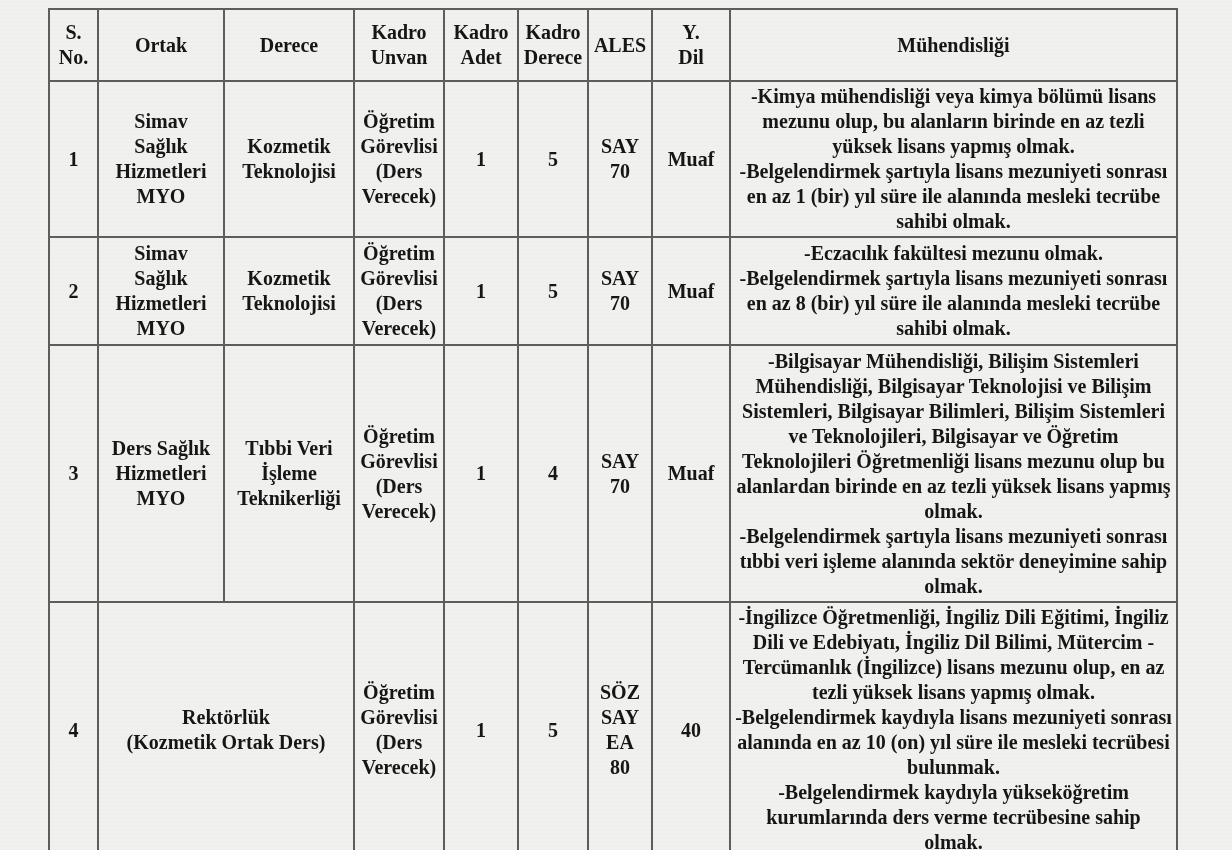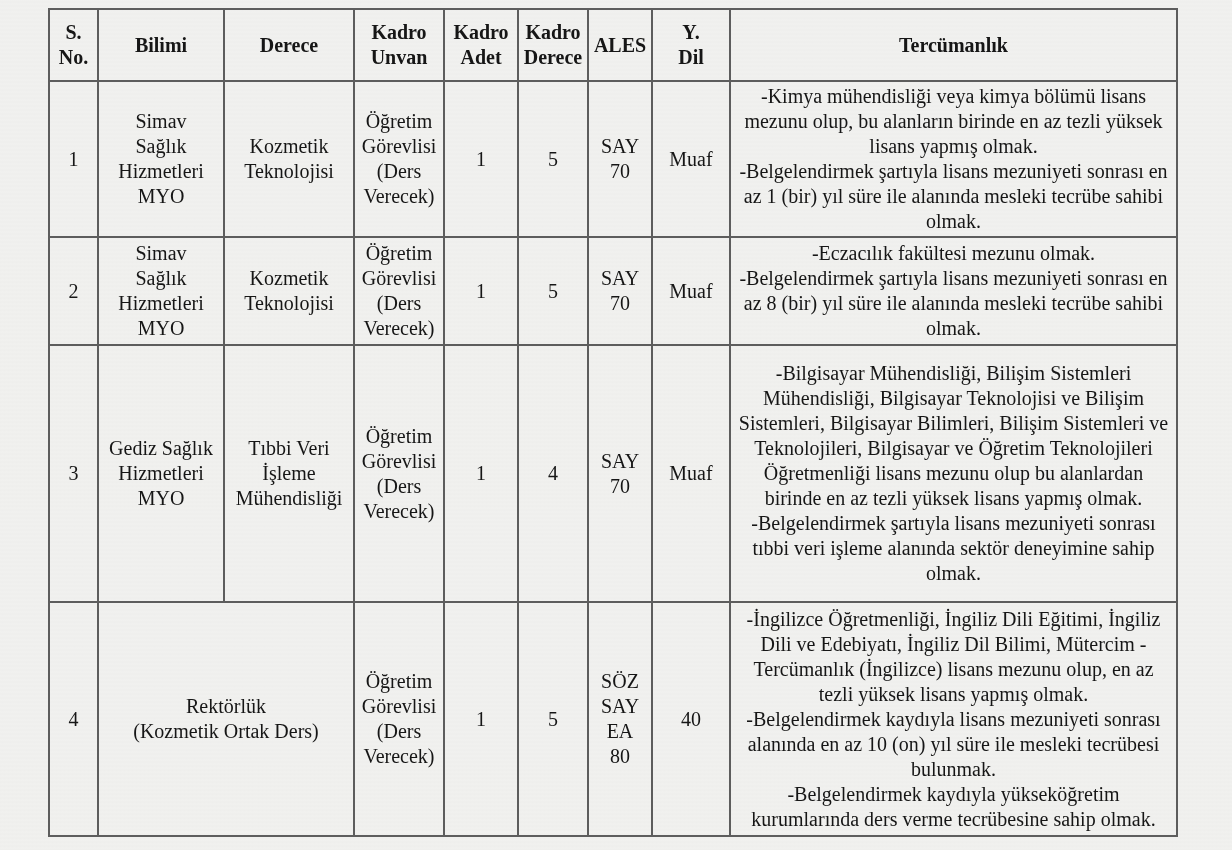"Bilimi" th { text: Bilimi -> Ortak }
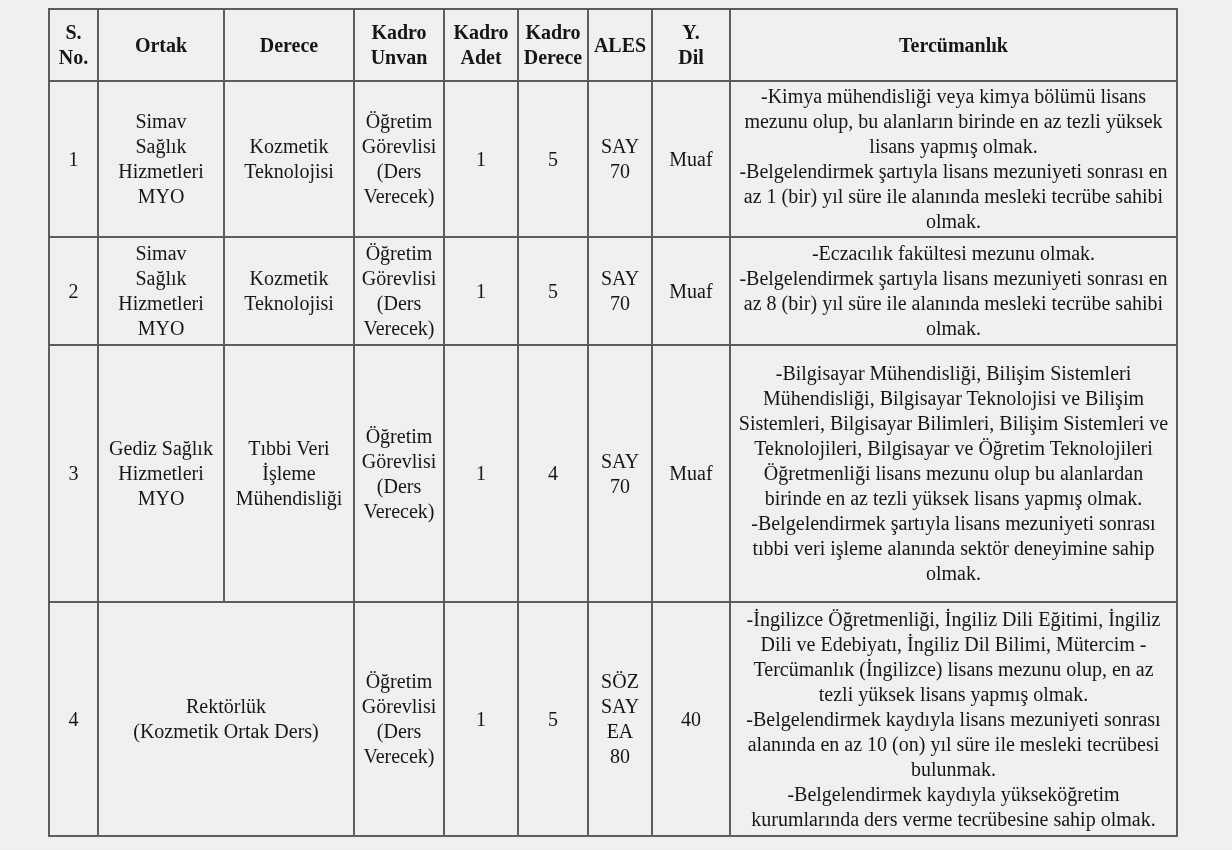"Tercümanlık" th { text: Tercümanlık -> Mühendisliği }
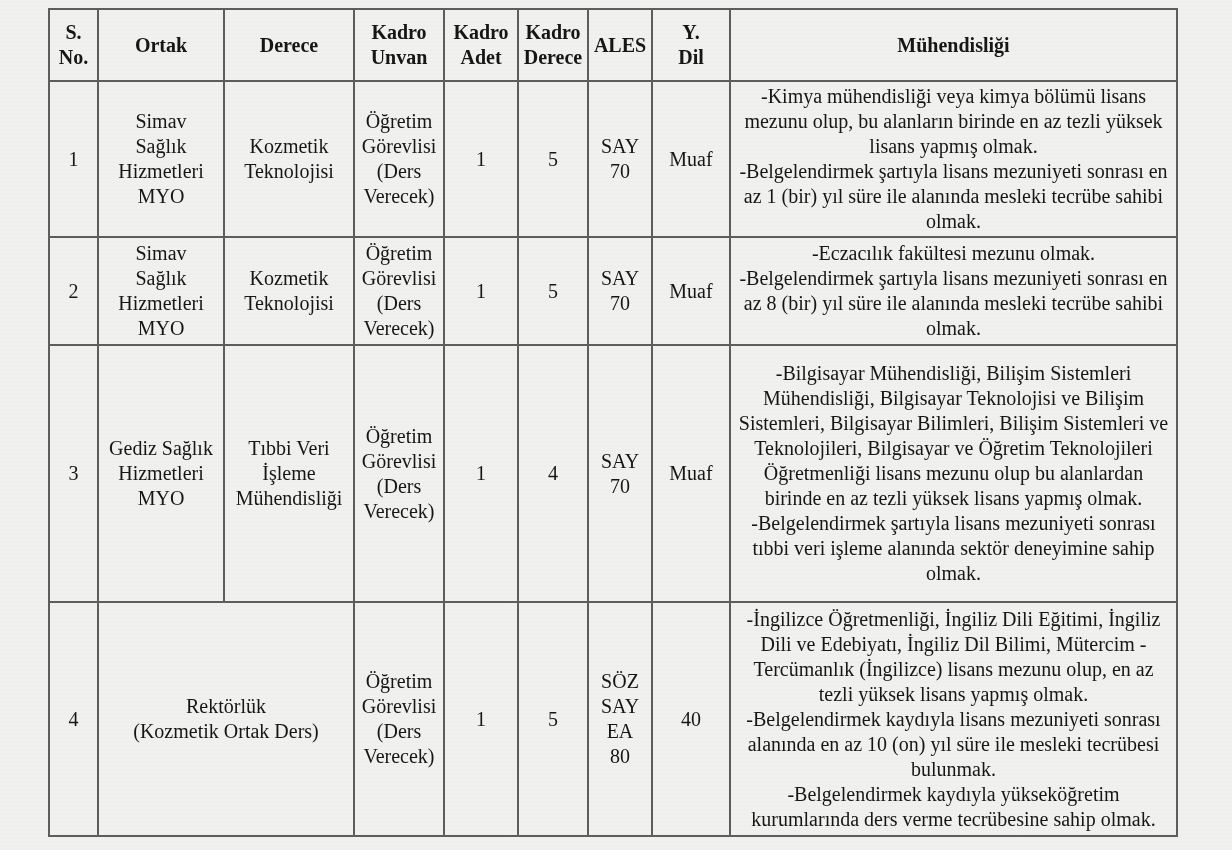"-Kimya mühendisliği veya kimya bölümü" table.doc-table th, table.doc-table td { font-weight: normal -> bold }
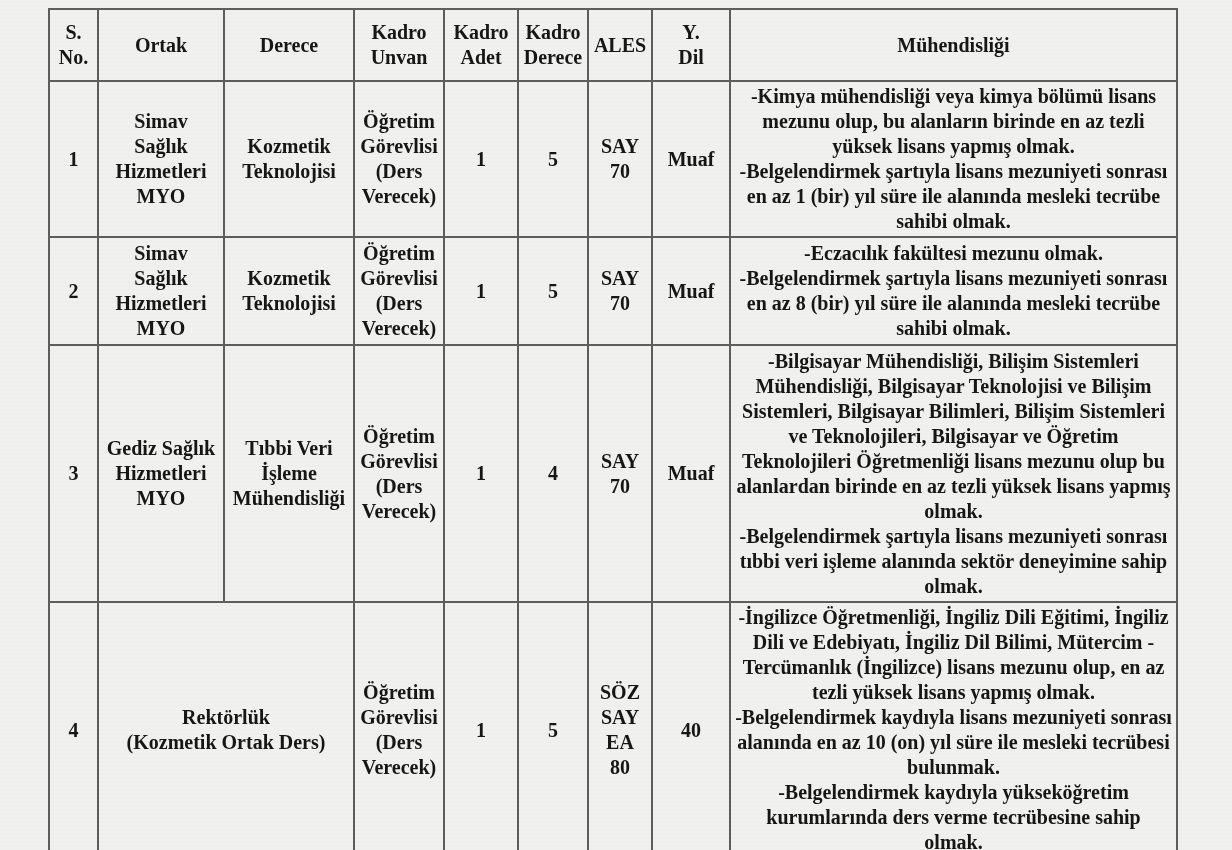"Gediz Sağlık" td { text: Gediz -> Ders }
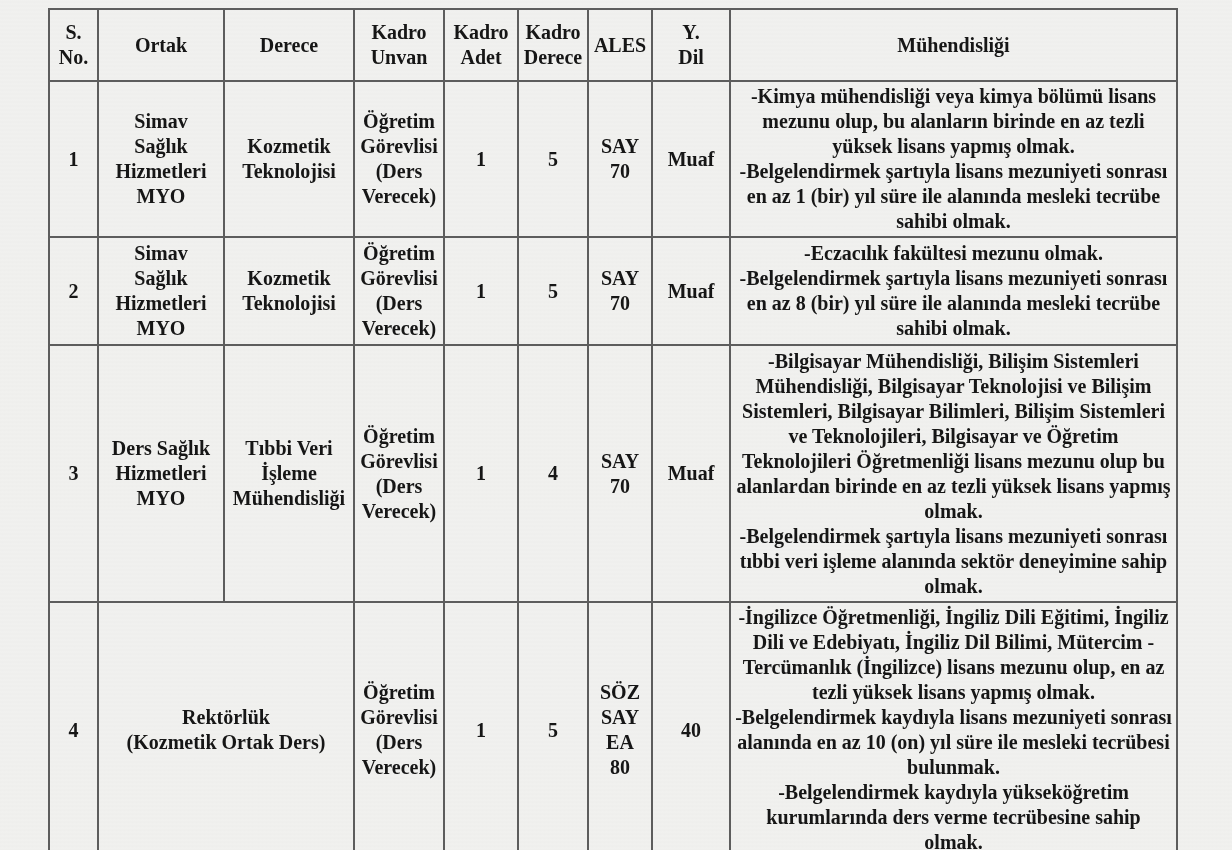"Tıbbi Veri" td { text: Mühendisliği -> Teknikerliği }
